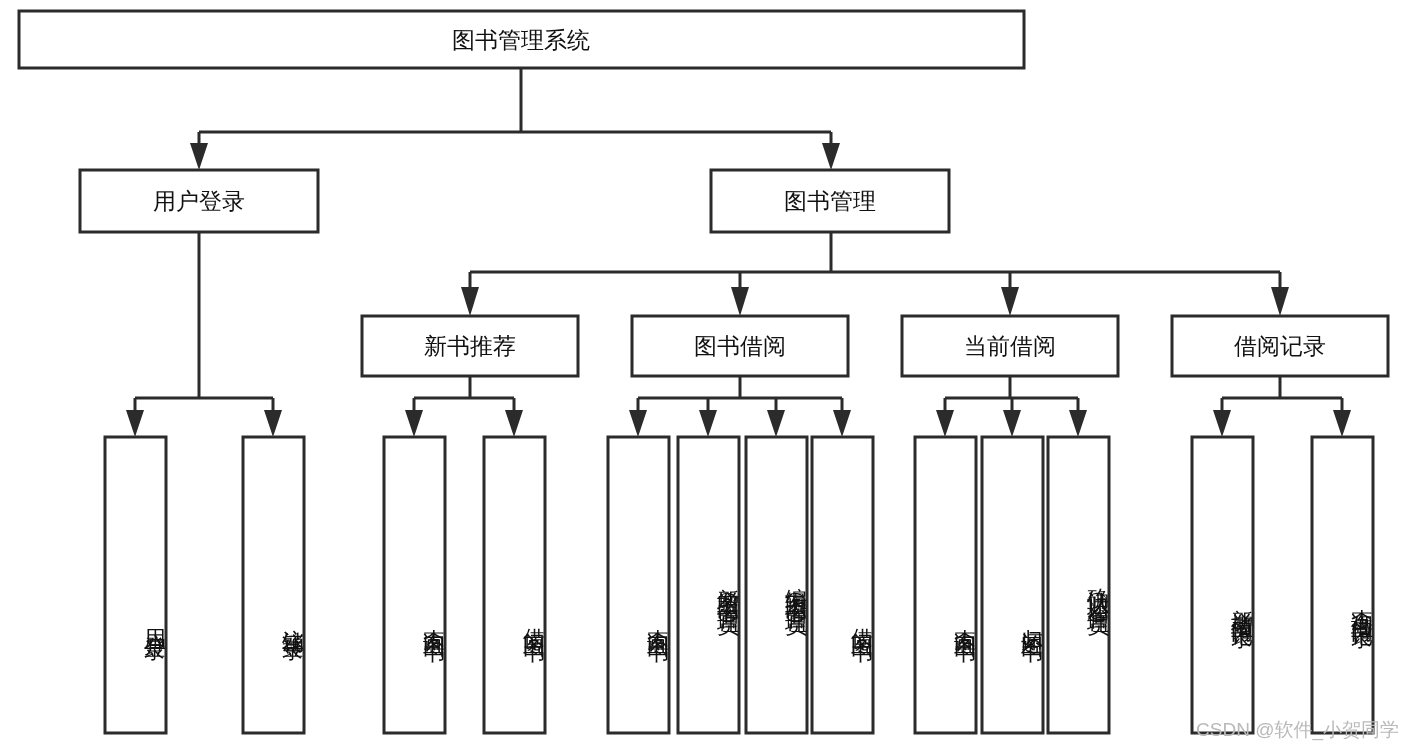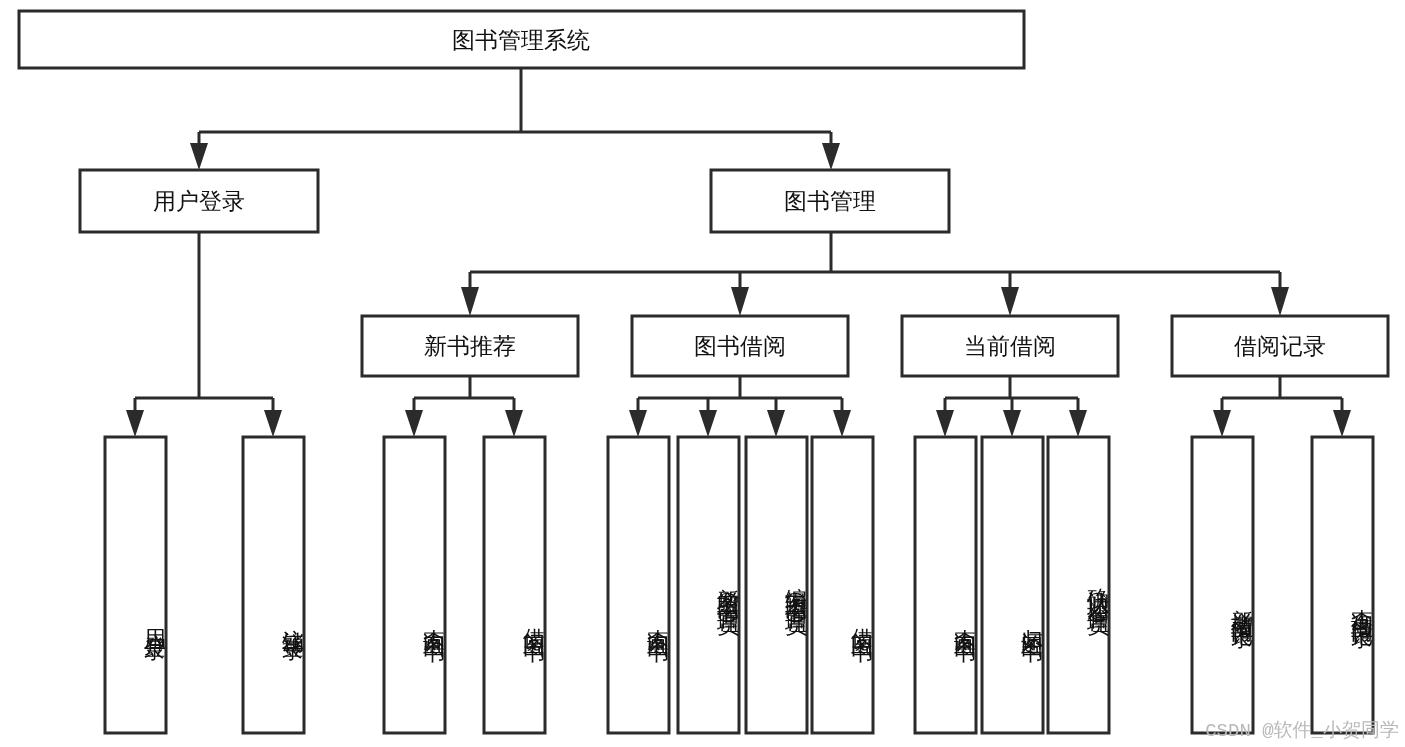"CSDN @软件_小贺同学" .watermark { font-family: Liberation Mono, monospace -> Liberation Sans, sans-serif }
